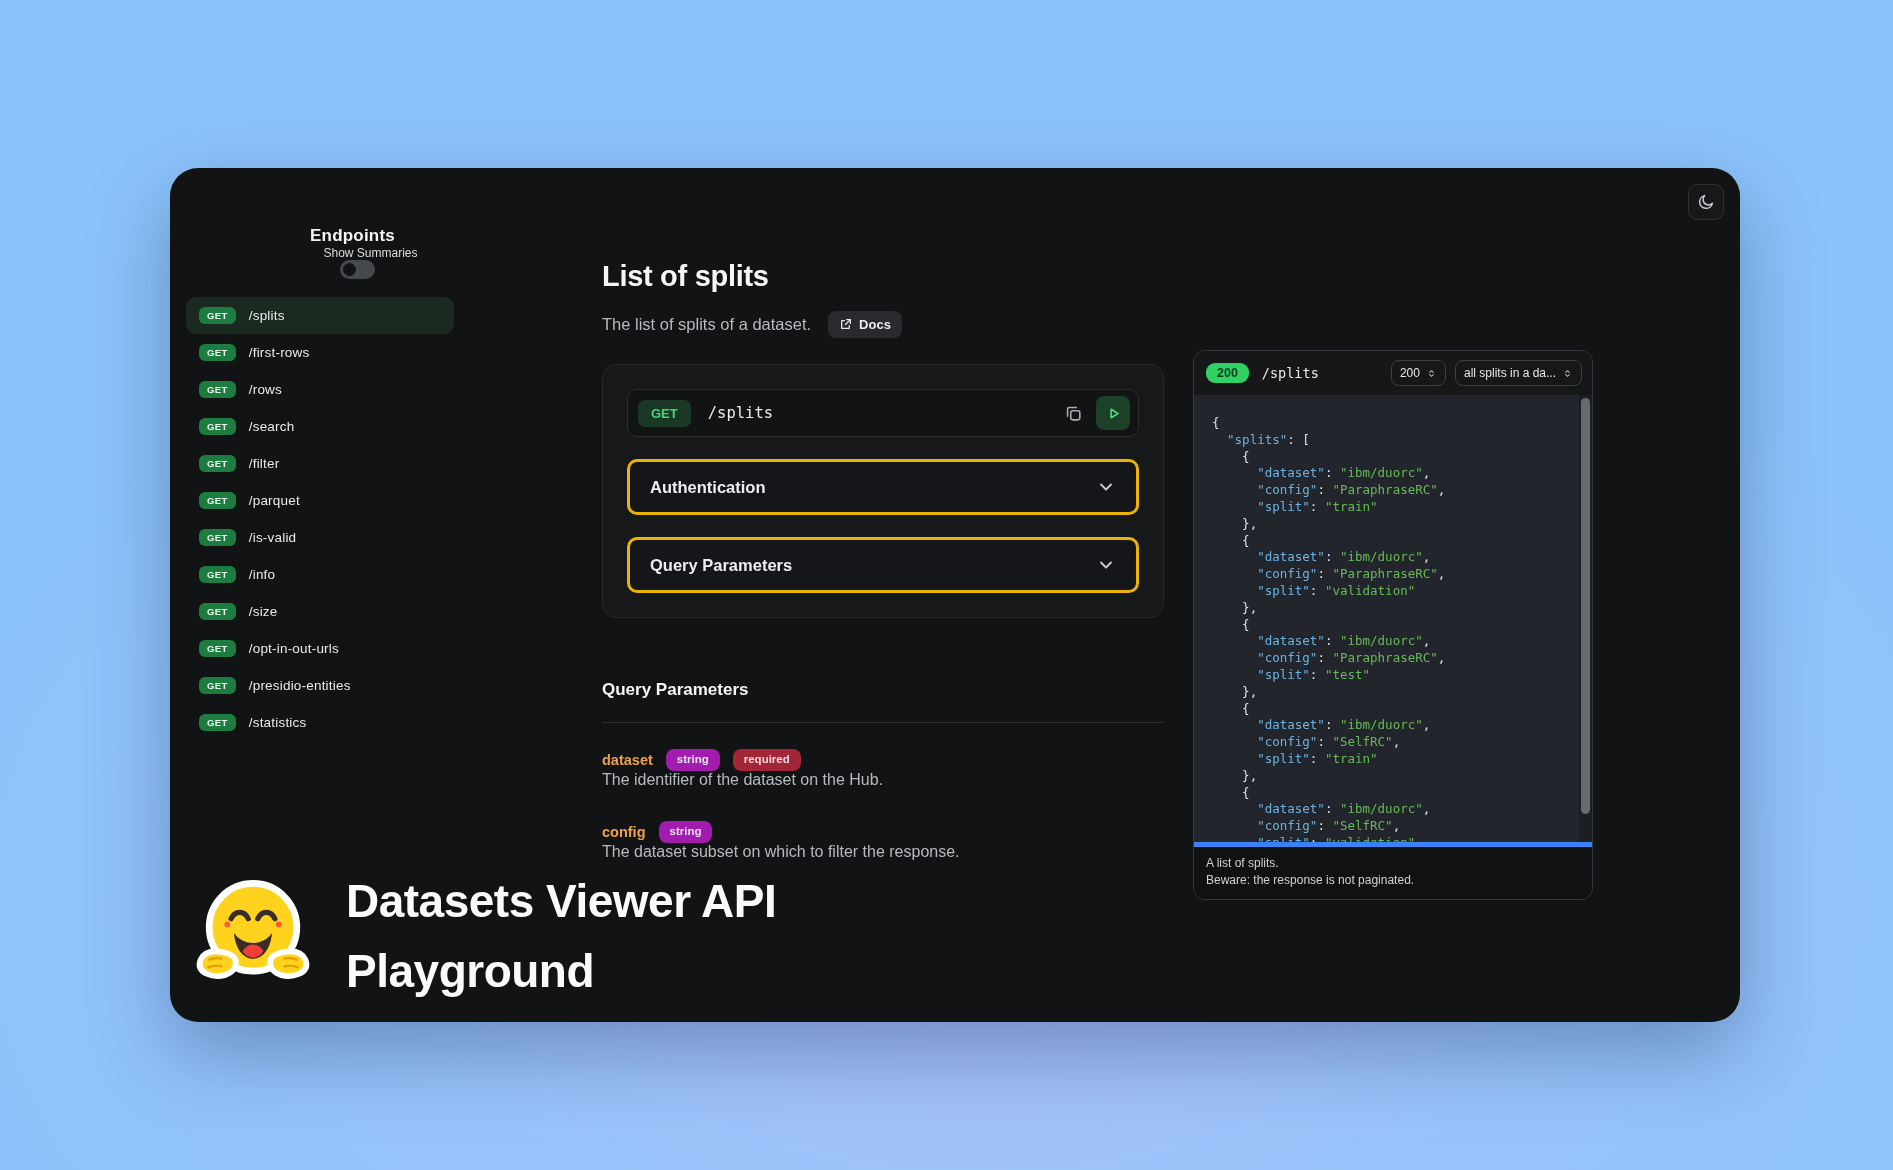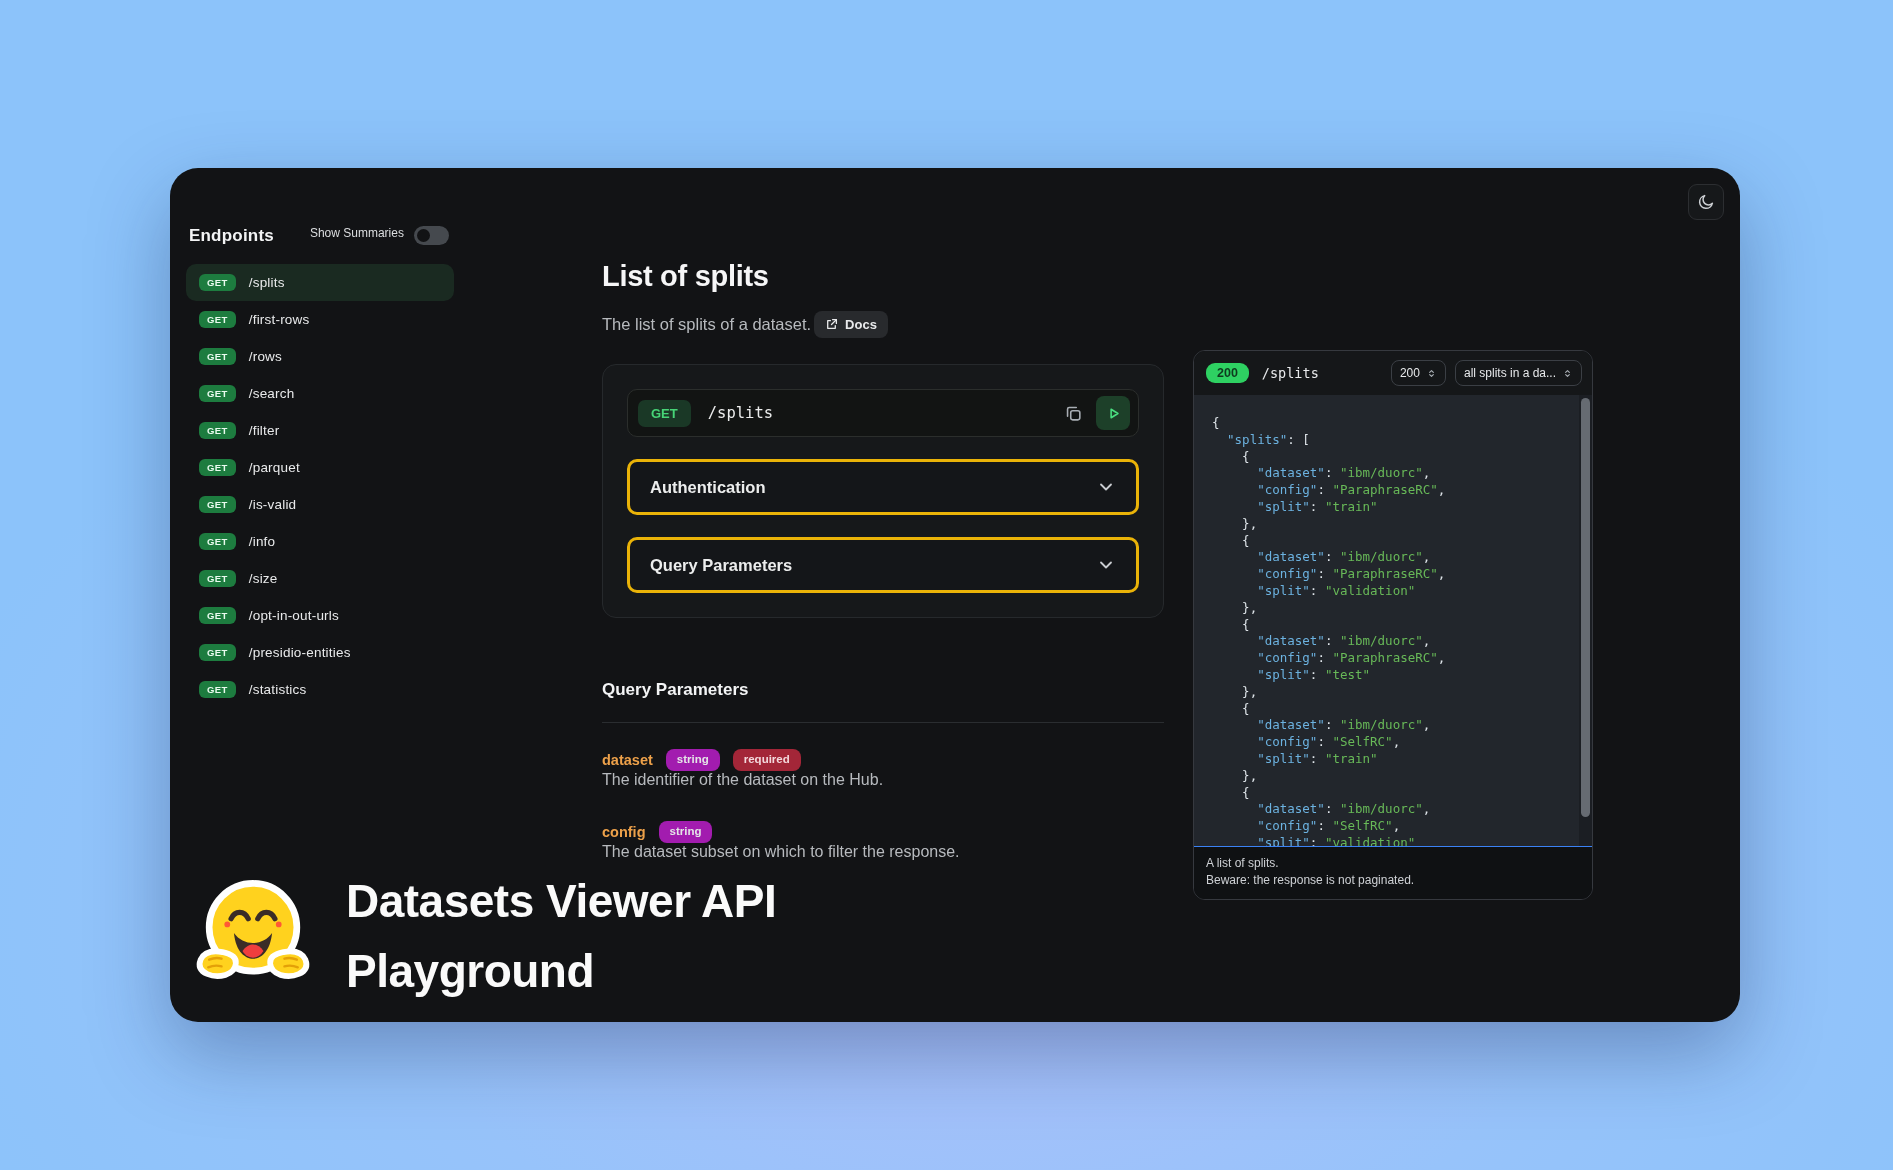"Endpoints" .sidebar-header { align-items: none -> center; flex-direction: none -> column }
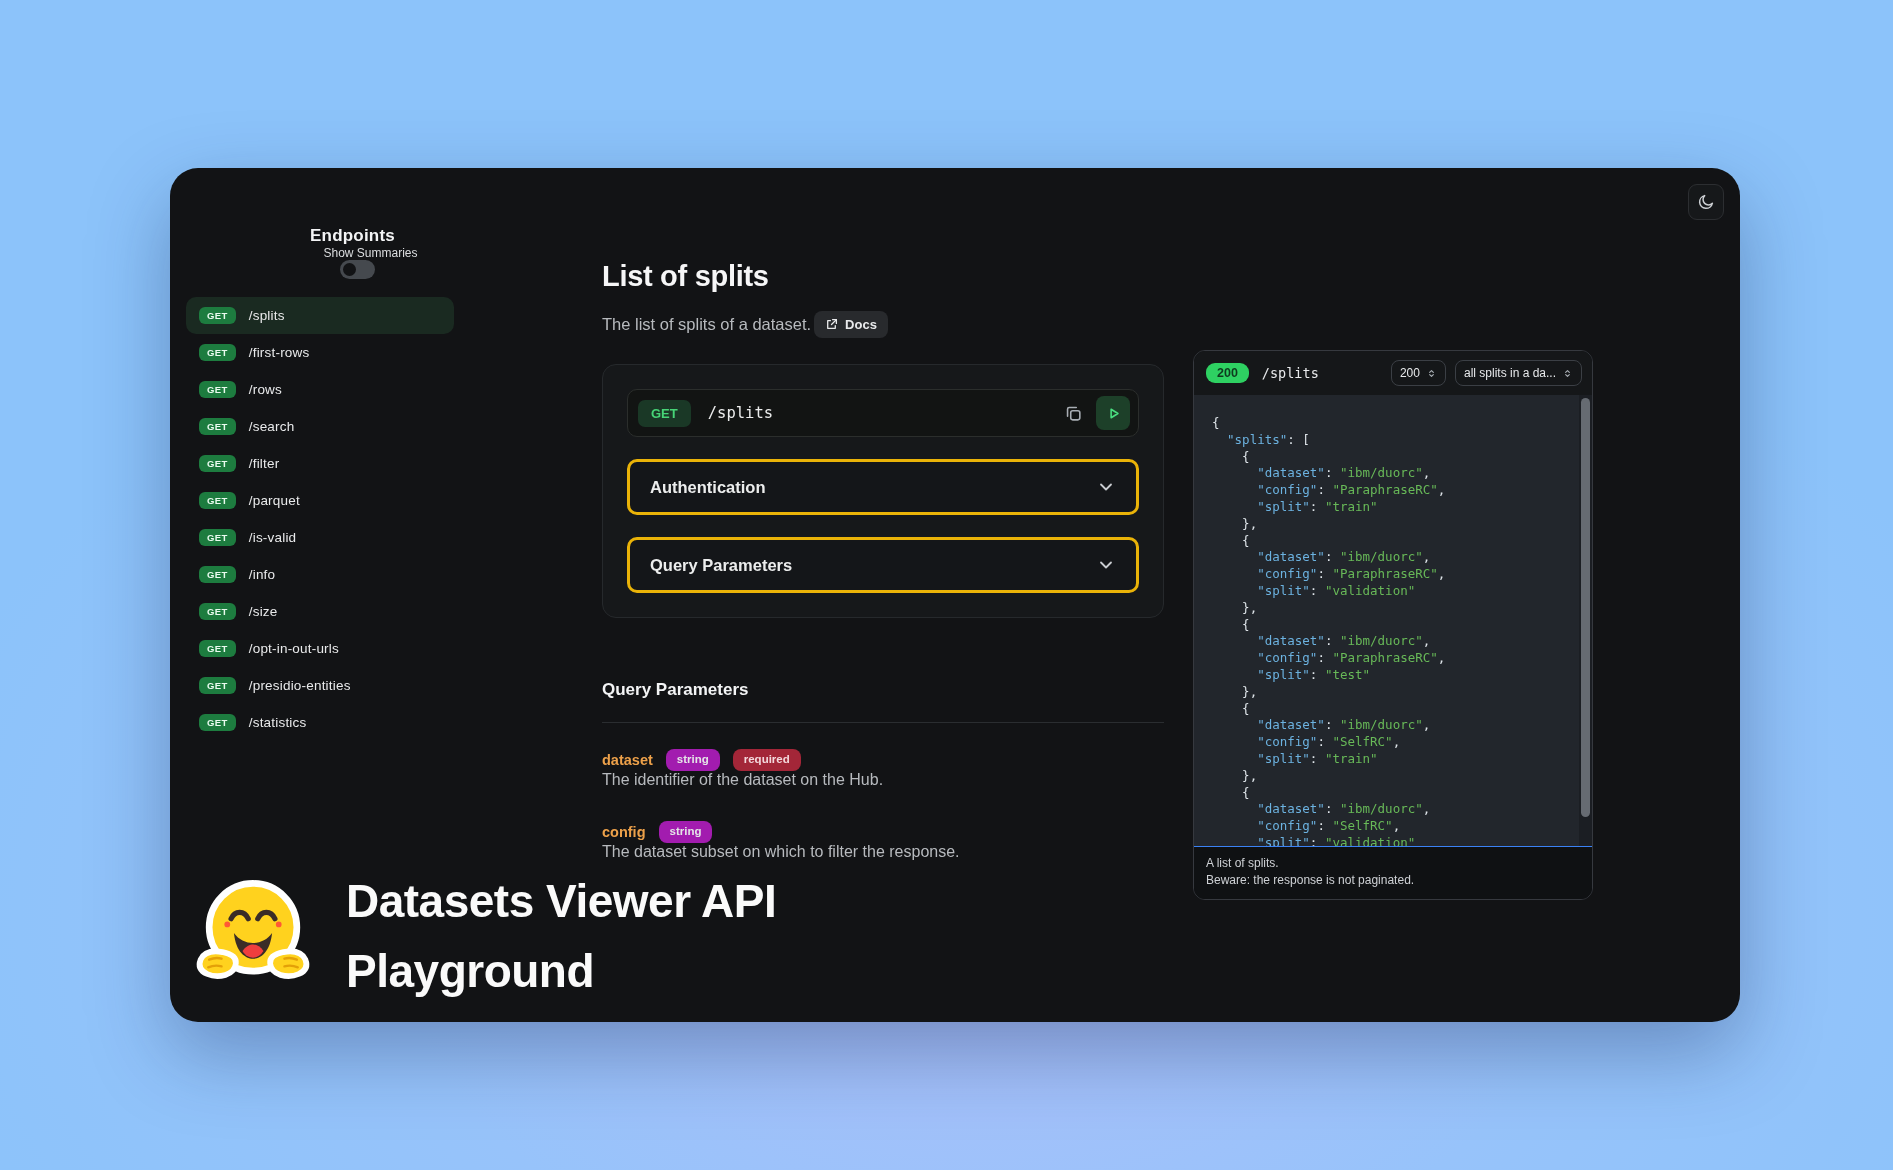"The list of splits of" .desc-row { gap: 3px -> 17px }
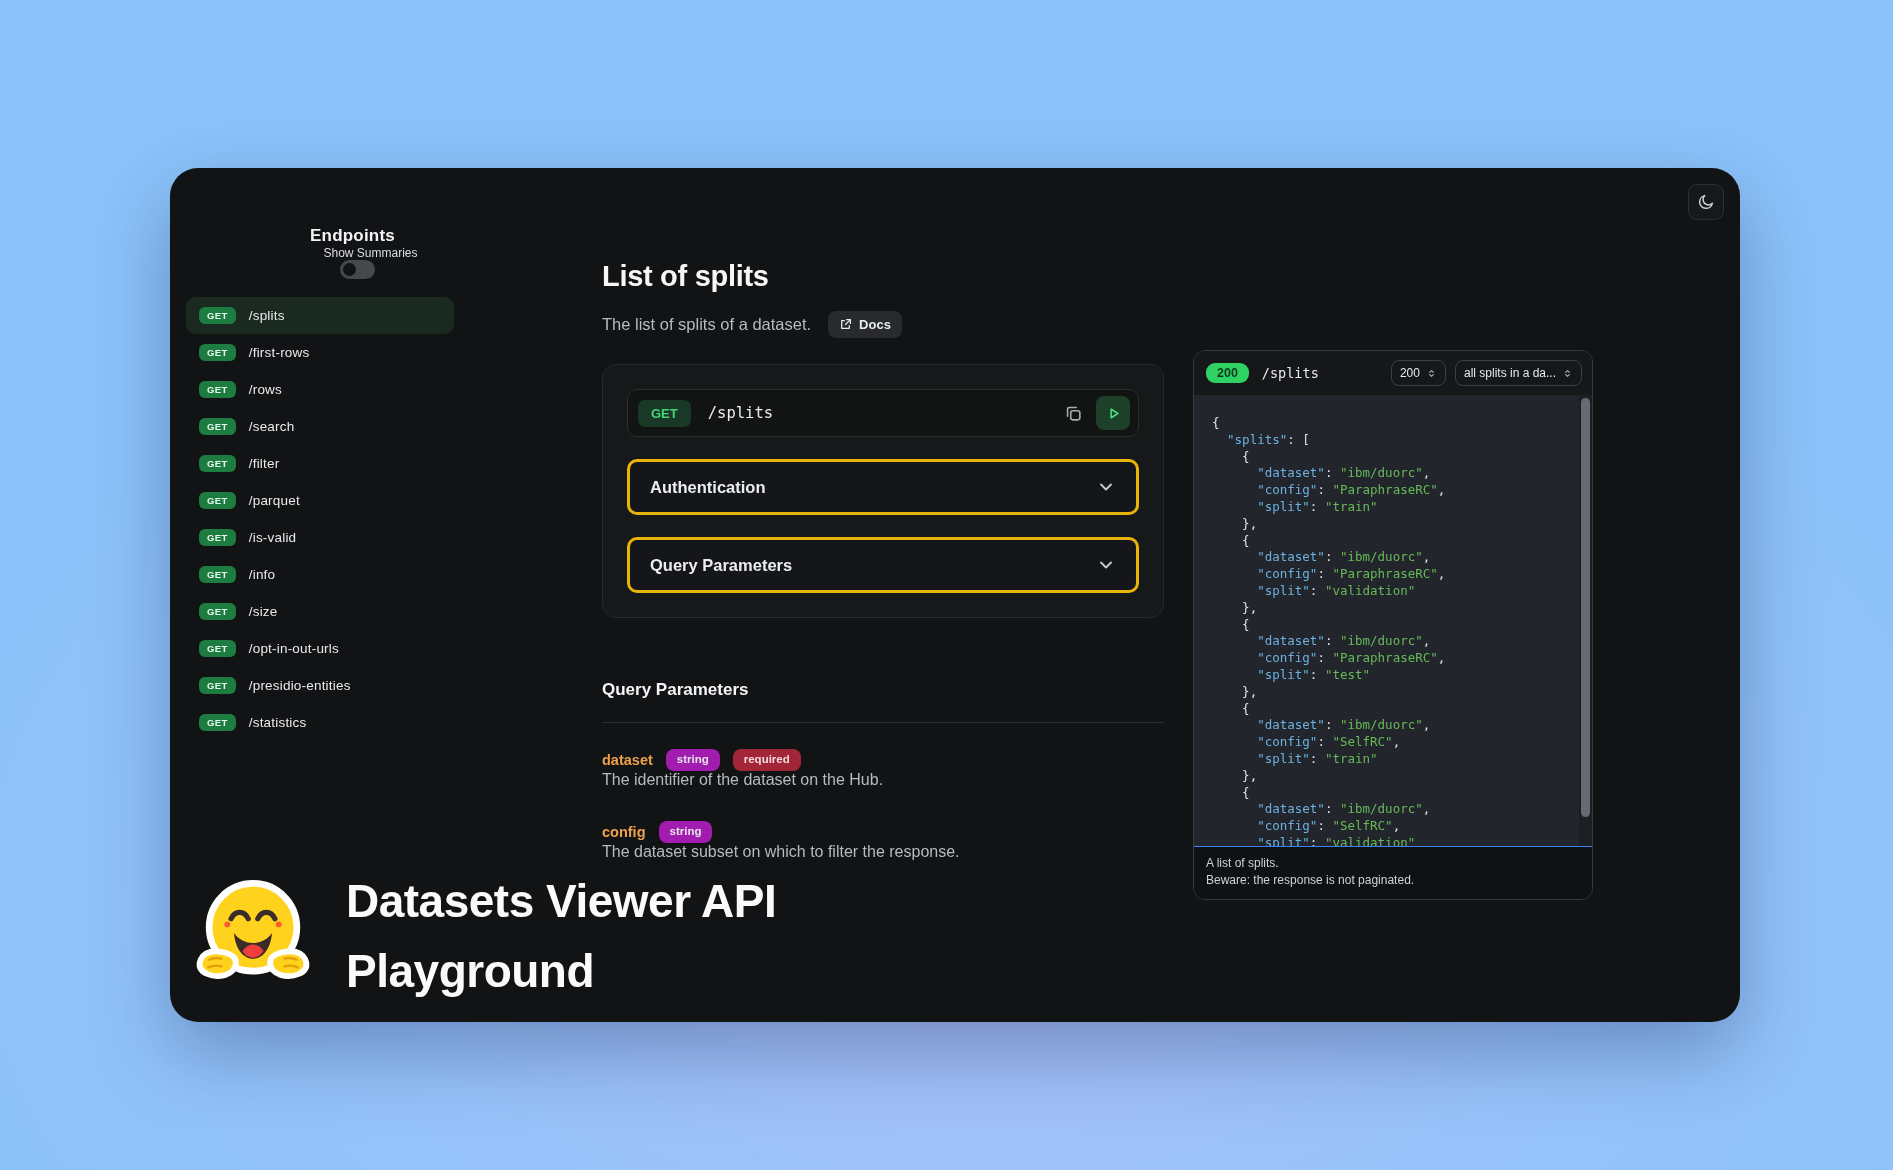"A list of splits." .resp-footer { border-top: 1px solid #3b82f6 -> 5px solid #3b82f6 }
